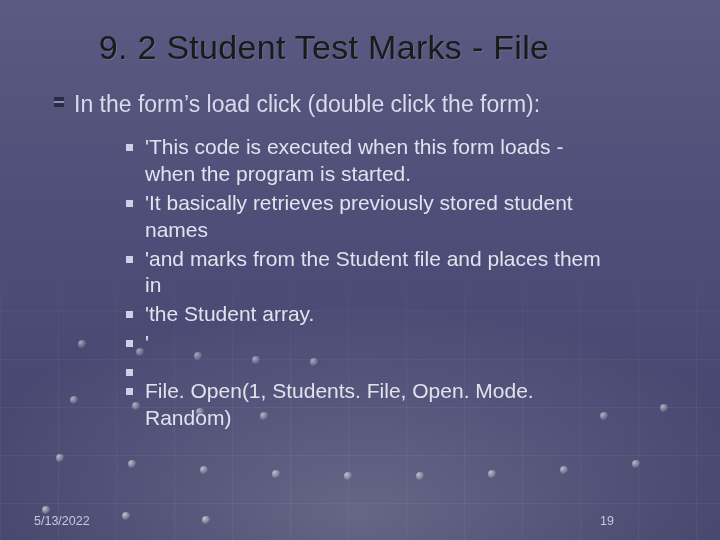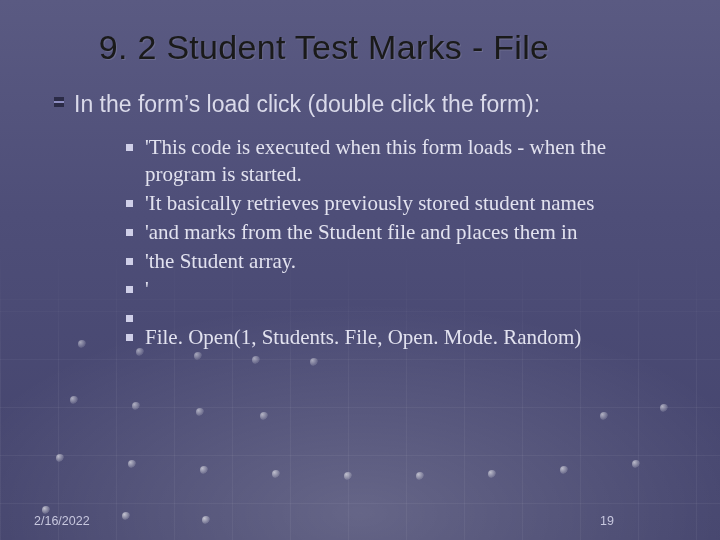"'This code is executed when" .sublist { font-family: Liberation Serif, serif -> none }
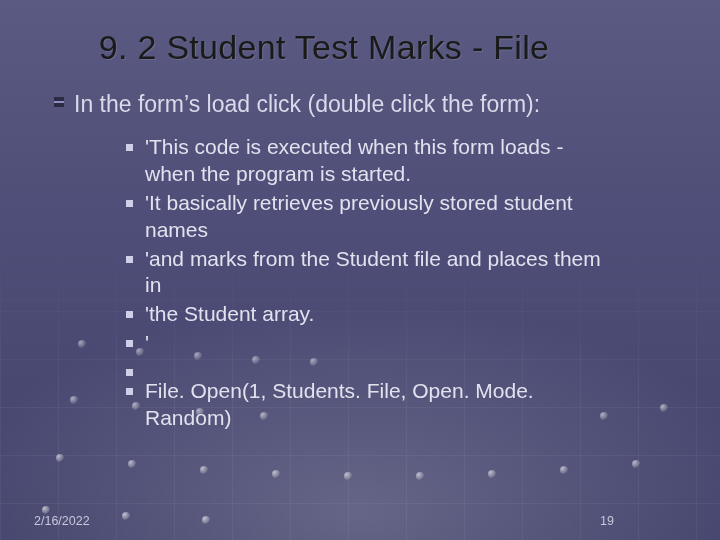"2/16/2022" span { text: 2/16/2022 -> 5/13/2022 }
